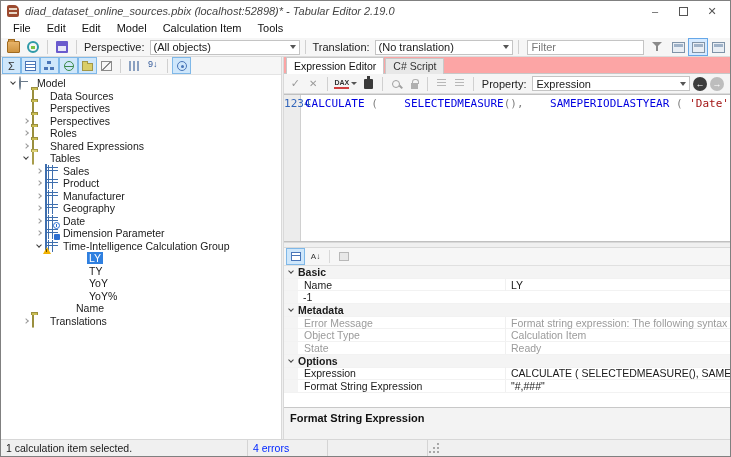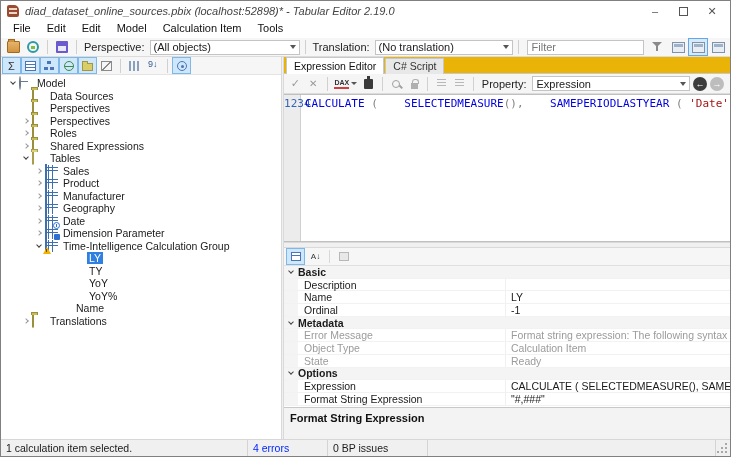"Expression Editor" .tabs { background: #eab308 -> #fca5a5 }
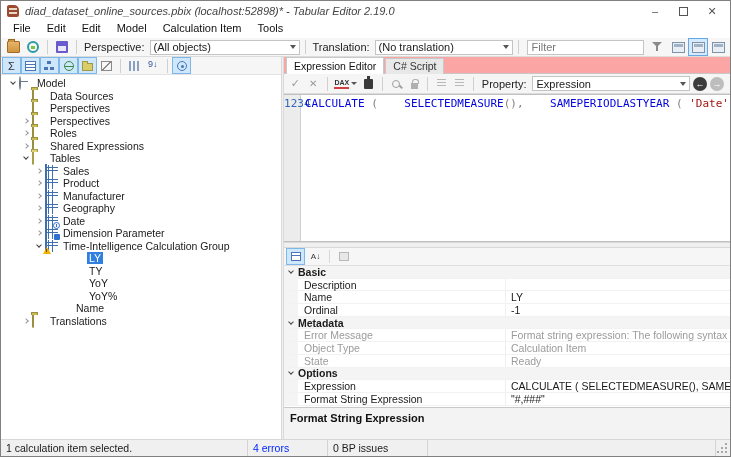"Description" span.pg-row { html: <span> <span></span> <span>Description</span> <span></span> </span> -> none }
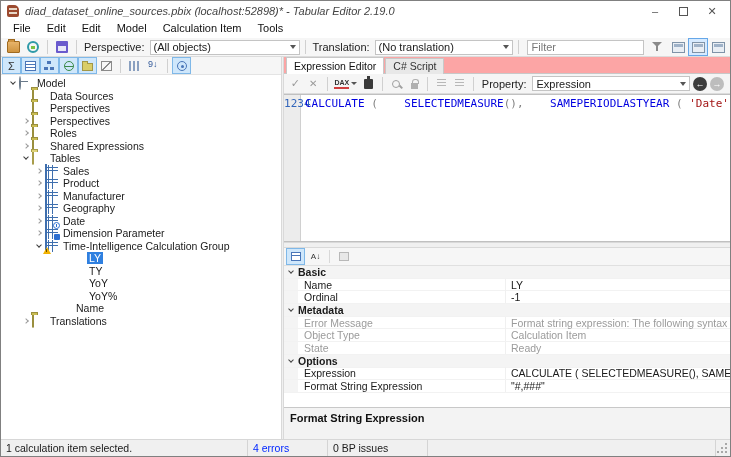"Ordinal" span.pg-label { html: <span>Ordinal</span> -> none }
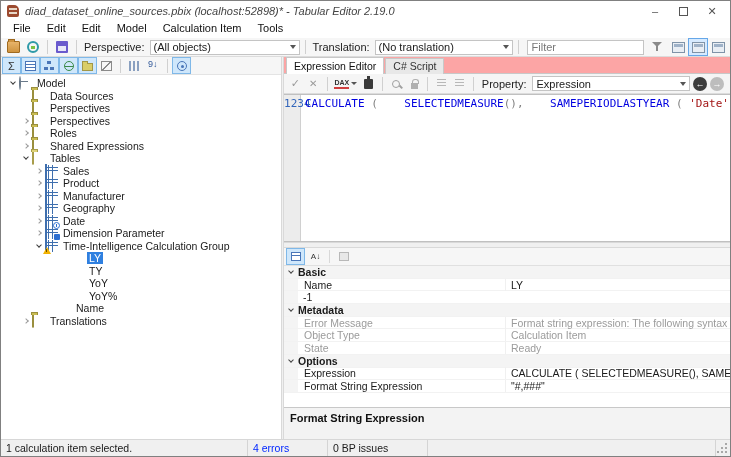"0 BP issues" span.sseg { html: <span> <span>0 BP issues</span> </span> -> none }
